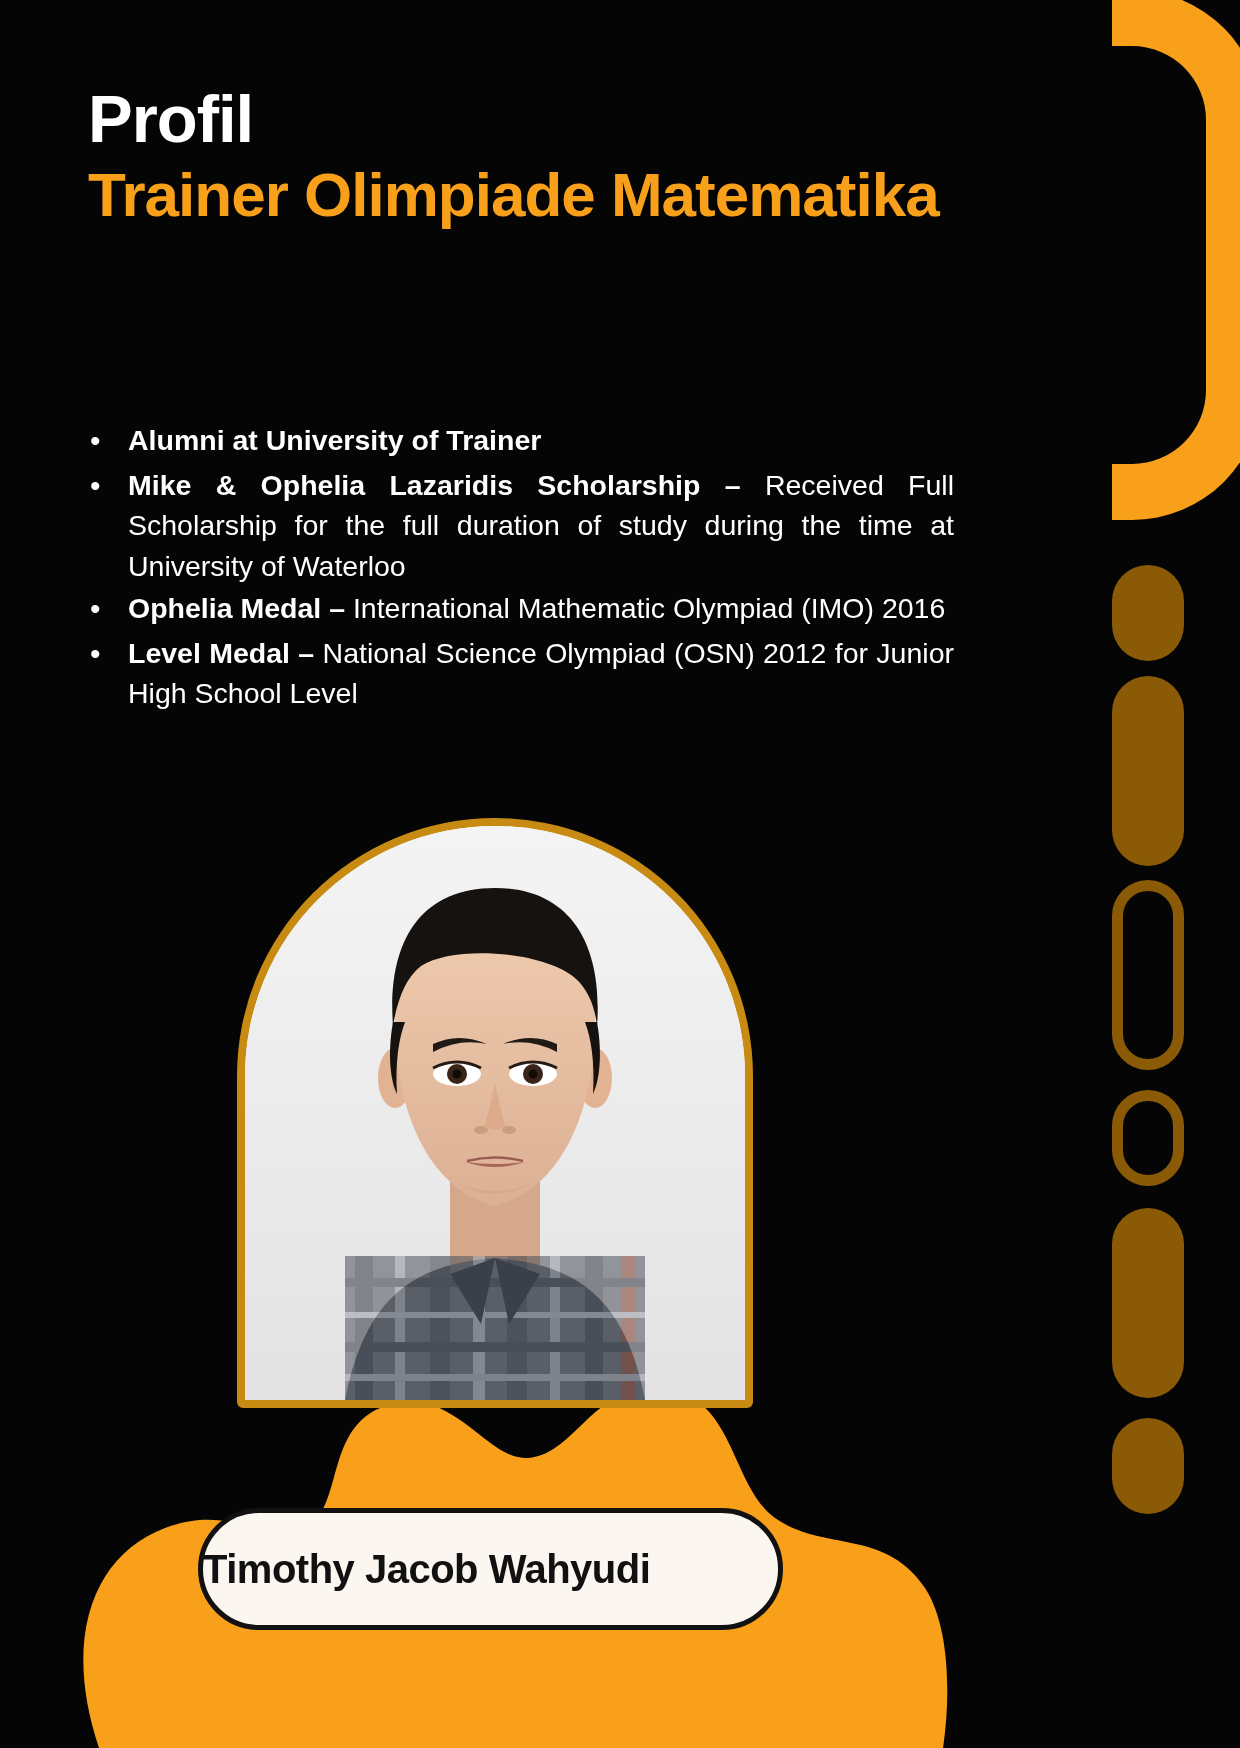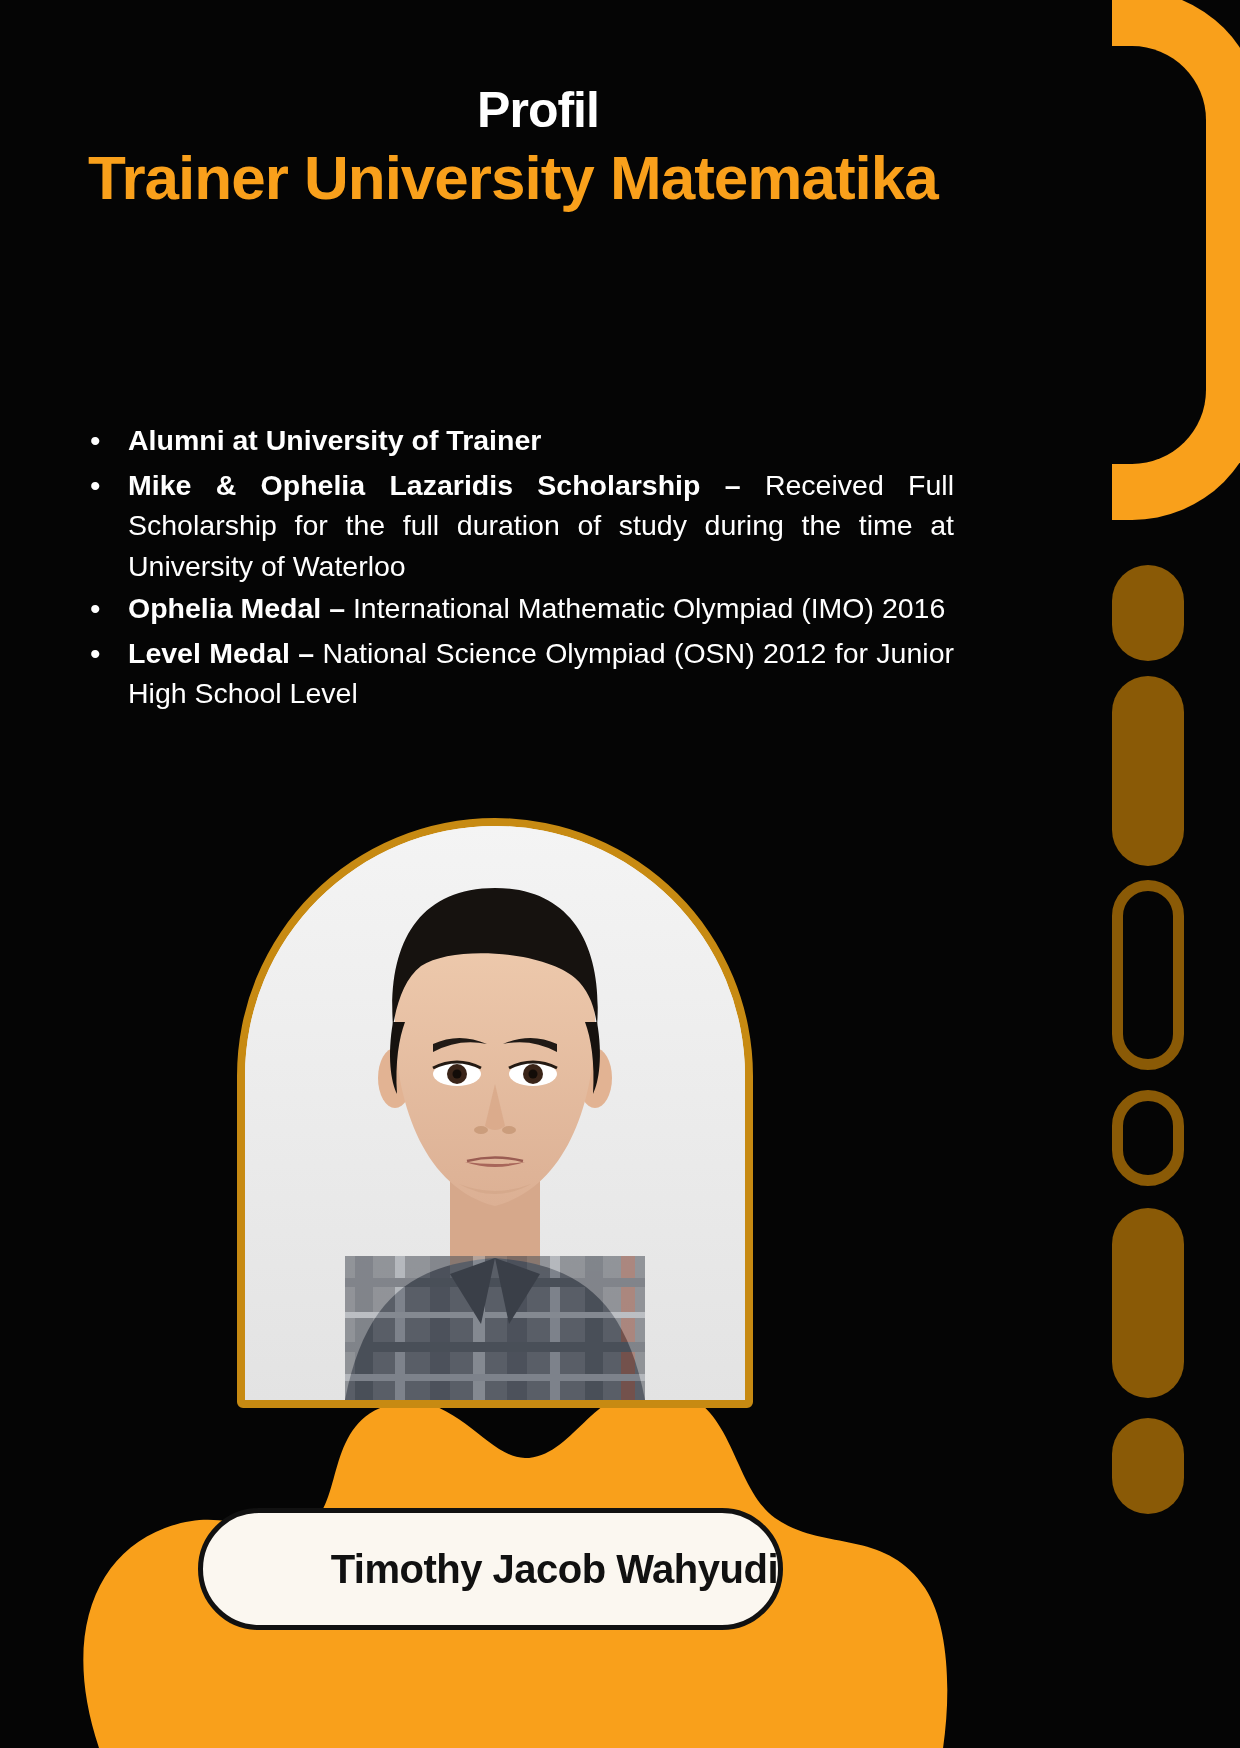"Profil" .title-main { font-size: 50px -> 67px; text-align: center -> none }
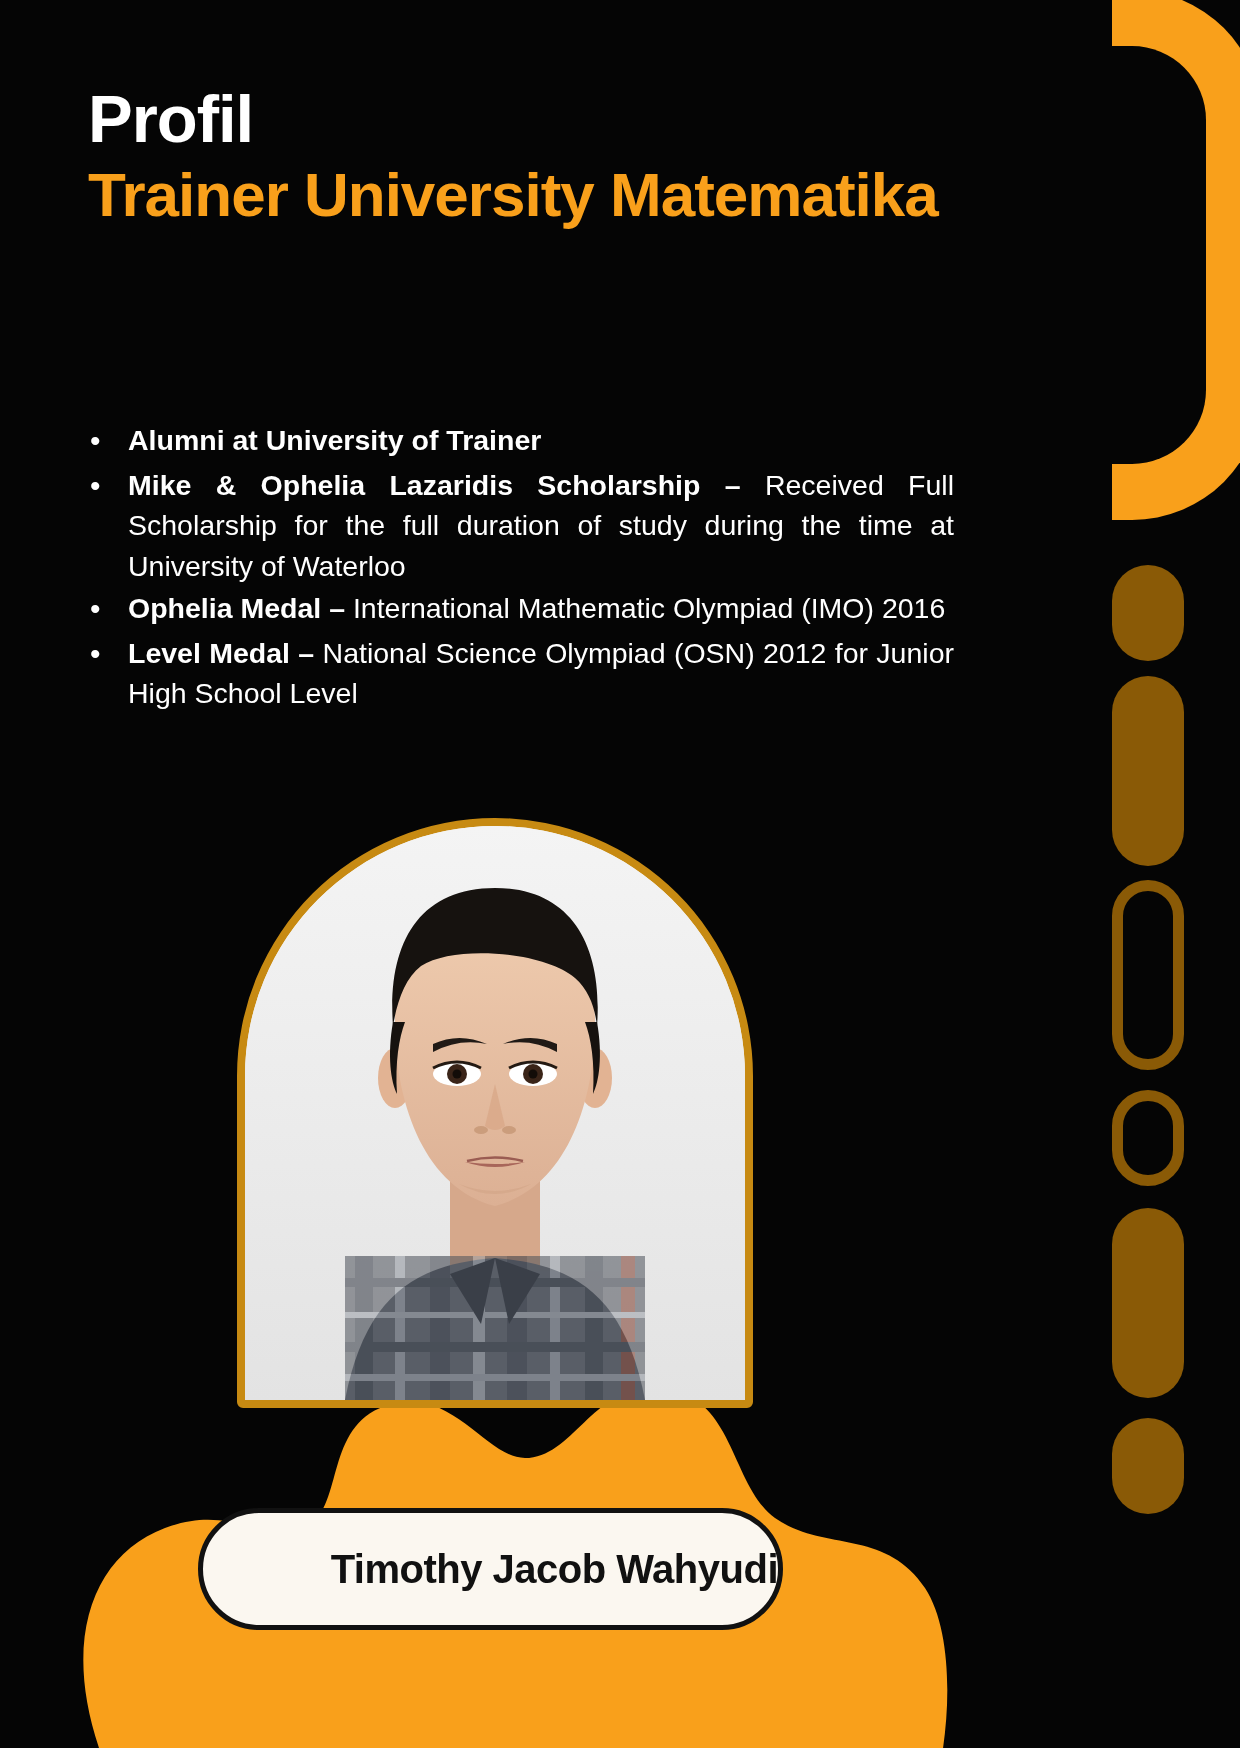"Trainer University Matematika" div.title-sub { text: University -> Olimpiade }
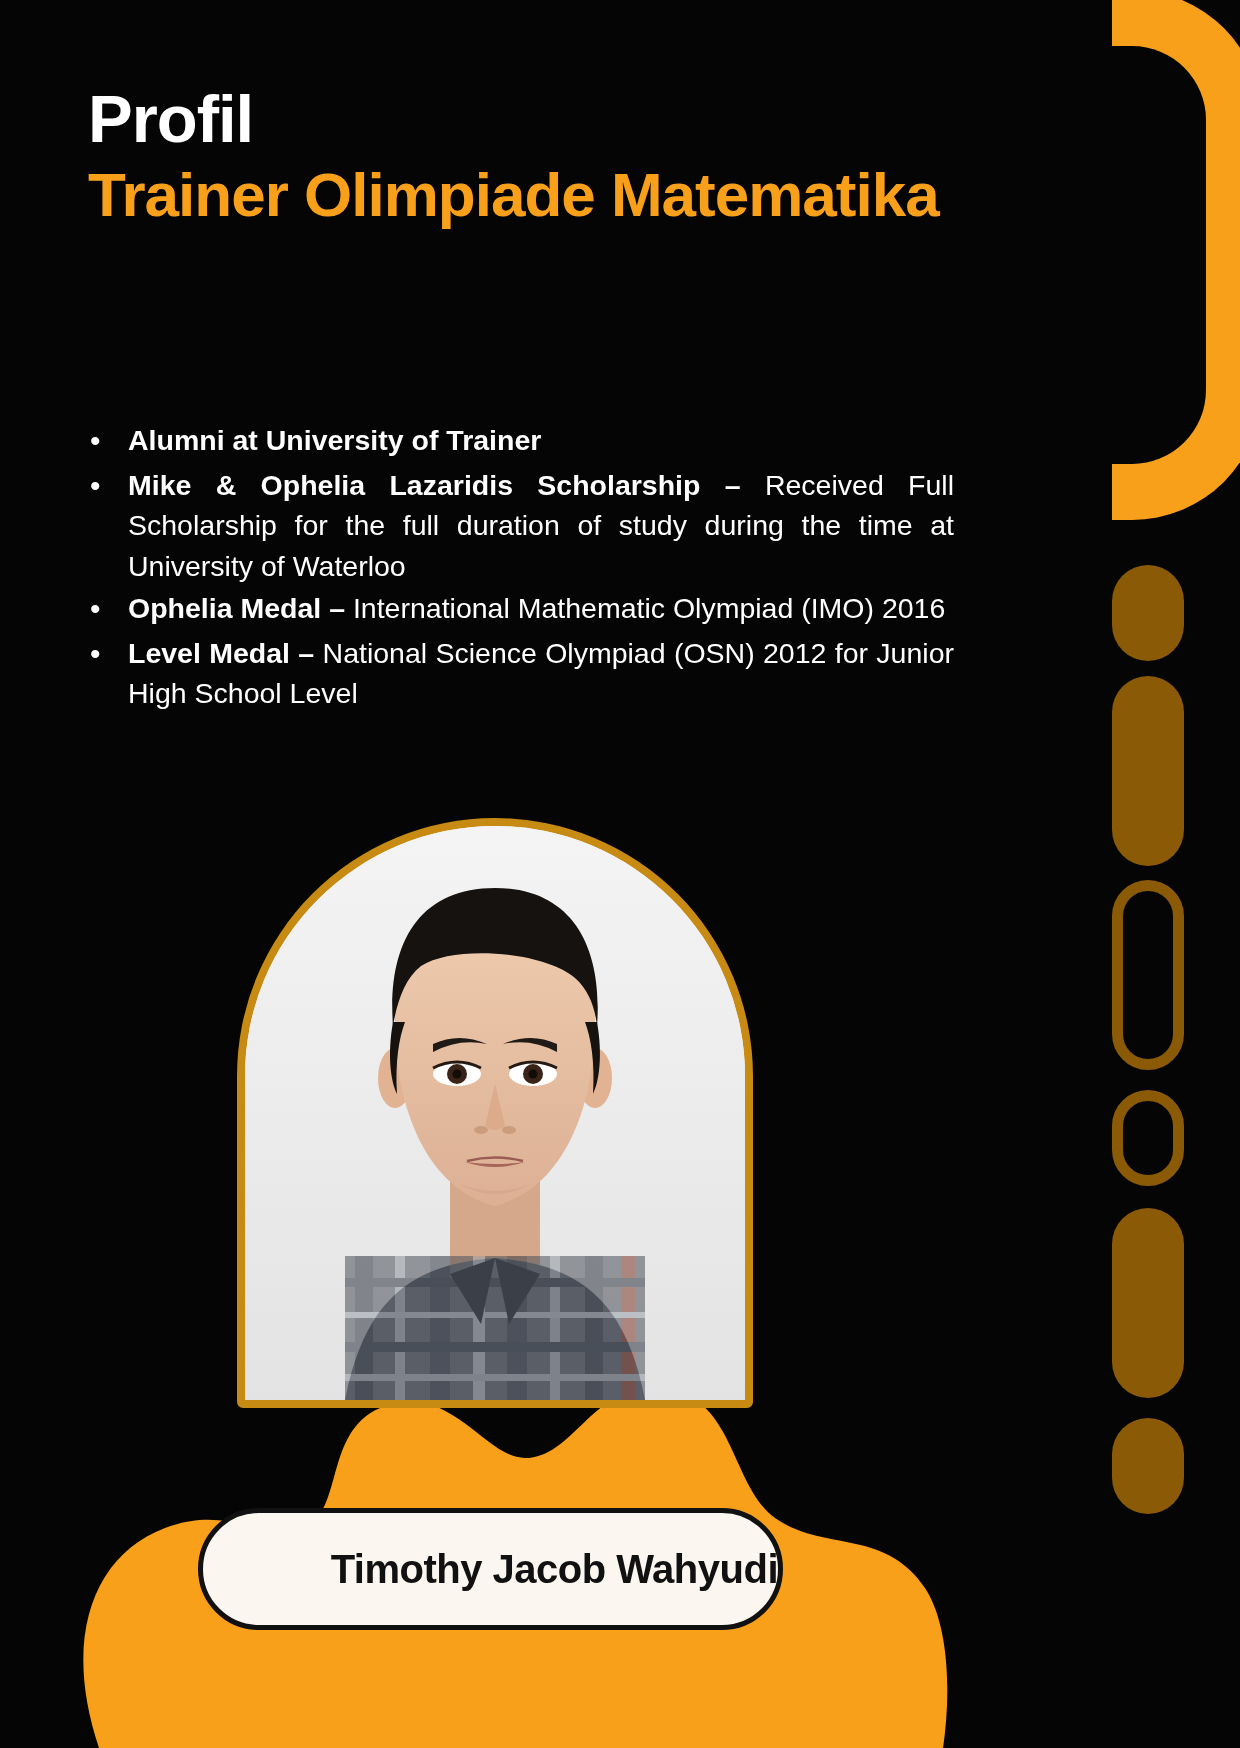"Timothy Jacob Wahyudi" .nameplate { justify-content: flex-end -> flex-start }
